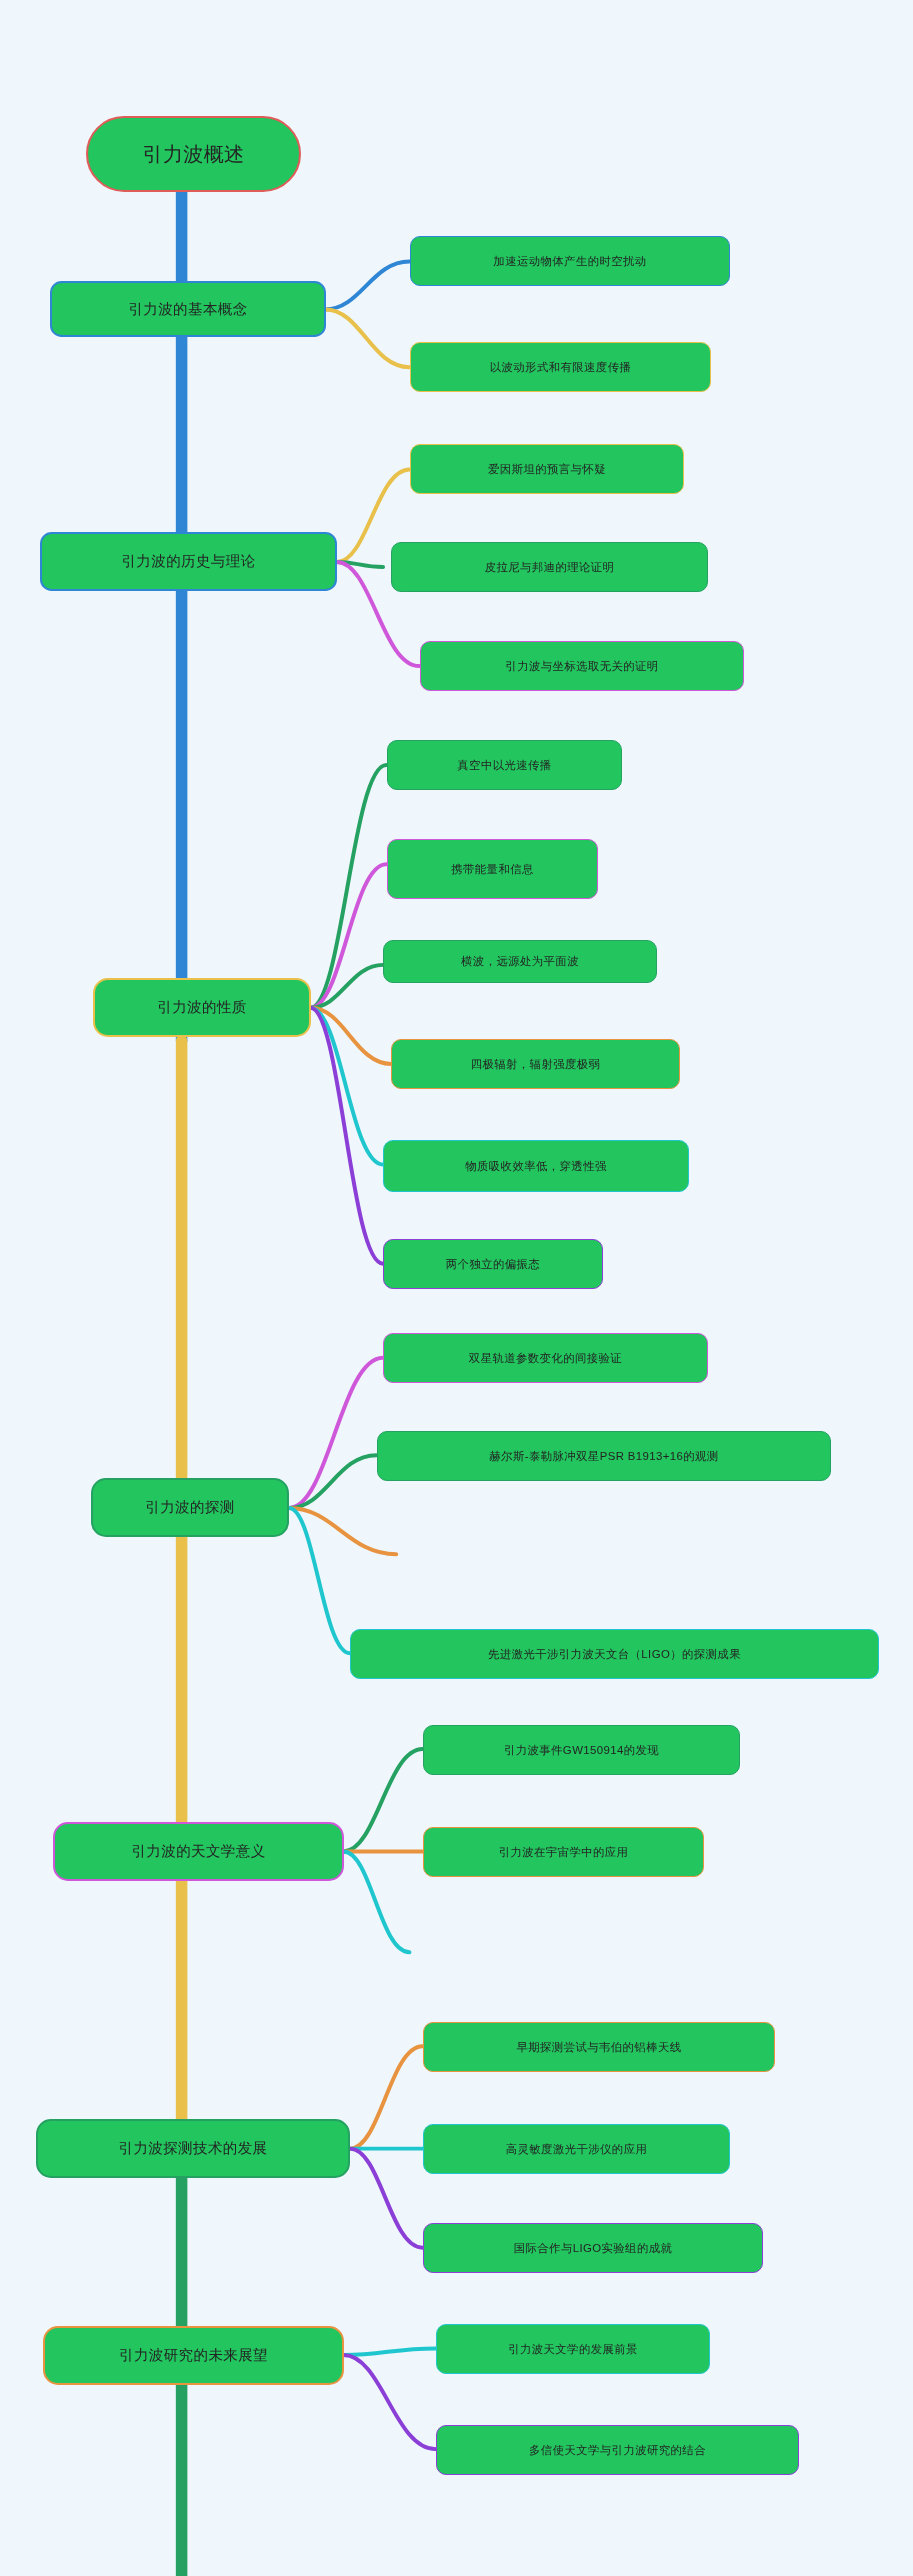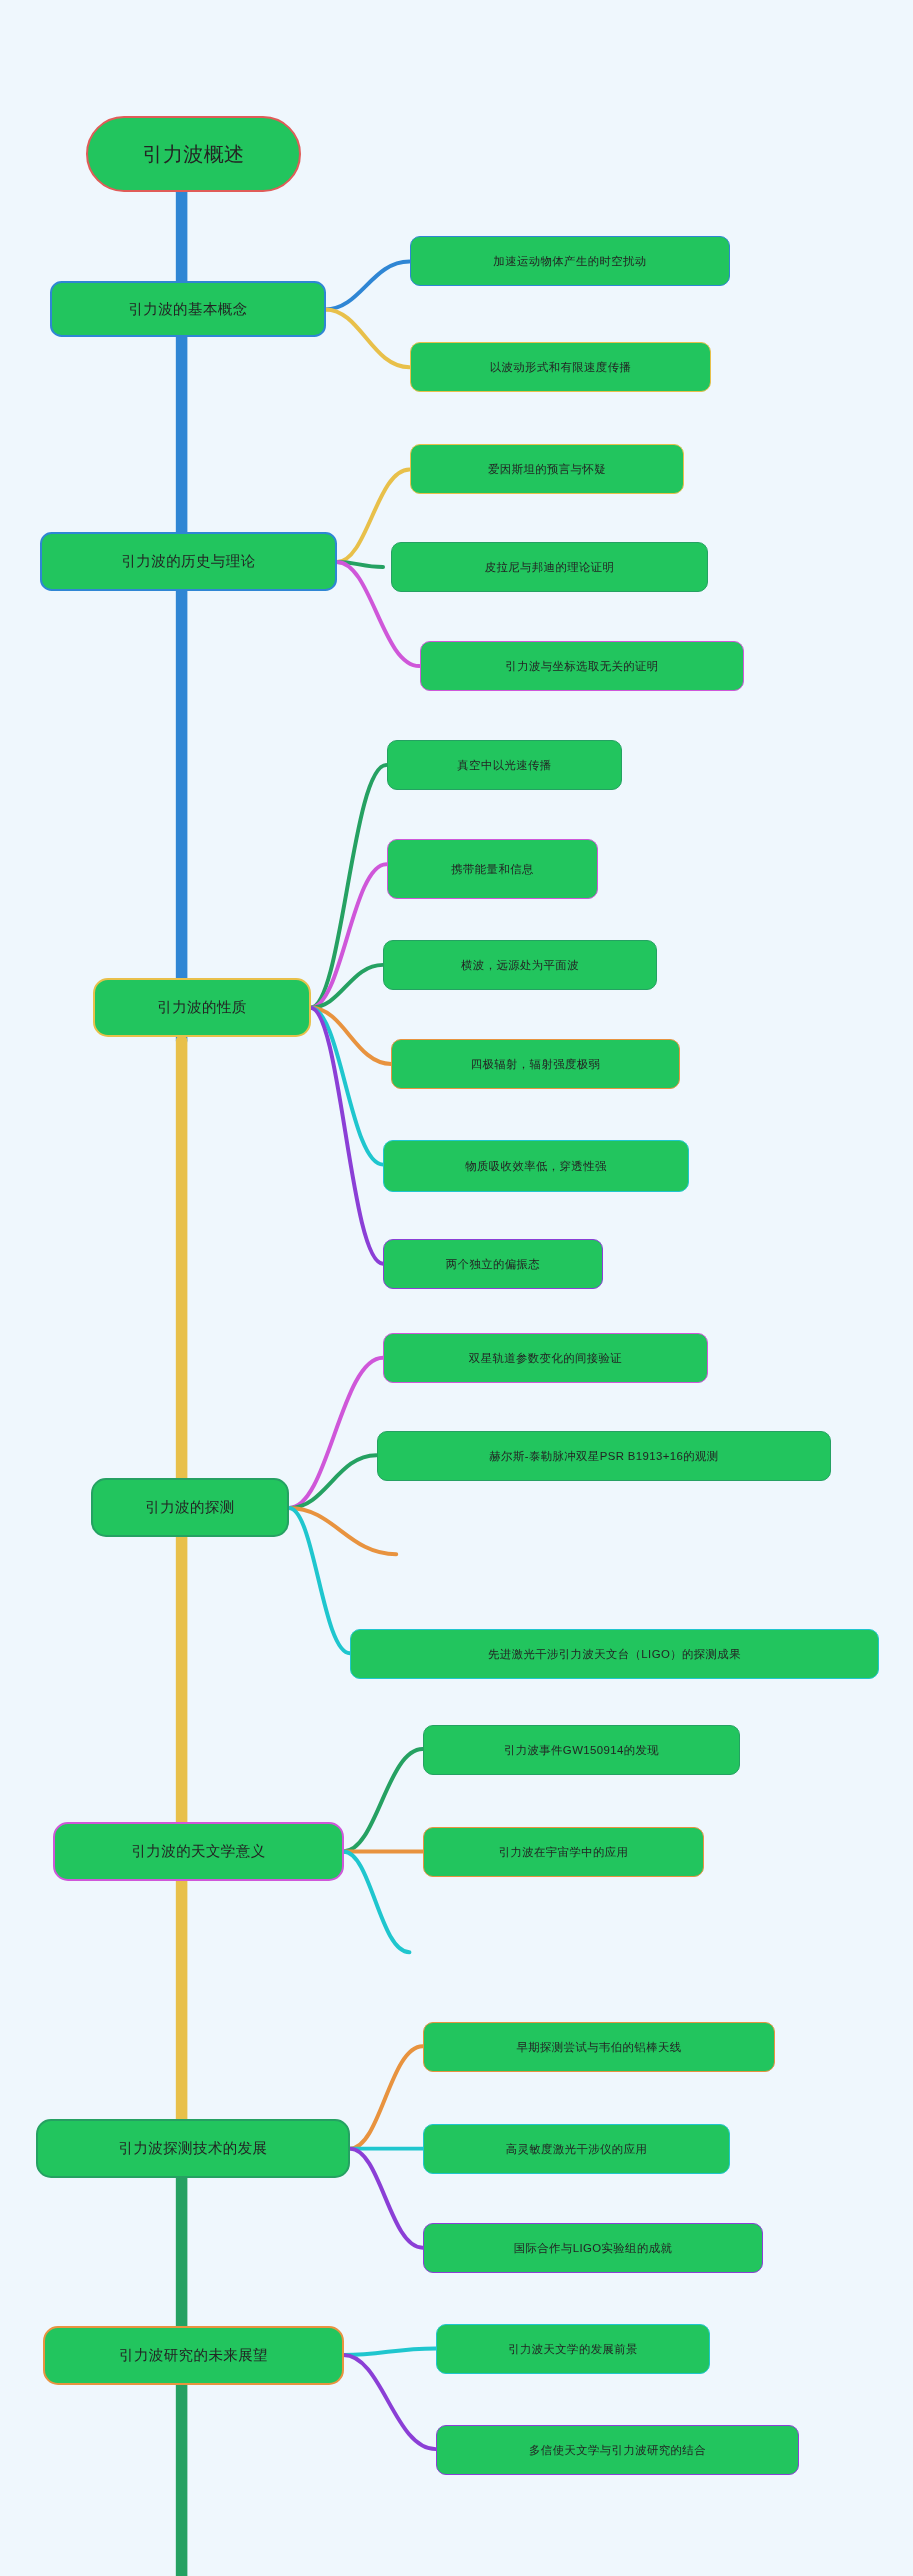"横波，远源处为平面波" div.node { height: 50px -> 43px }
